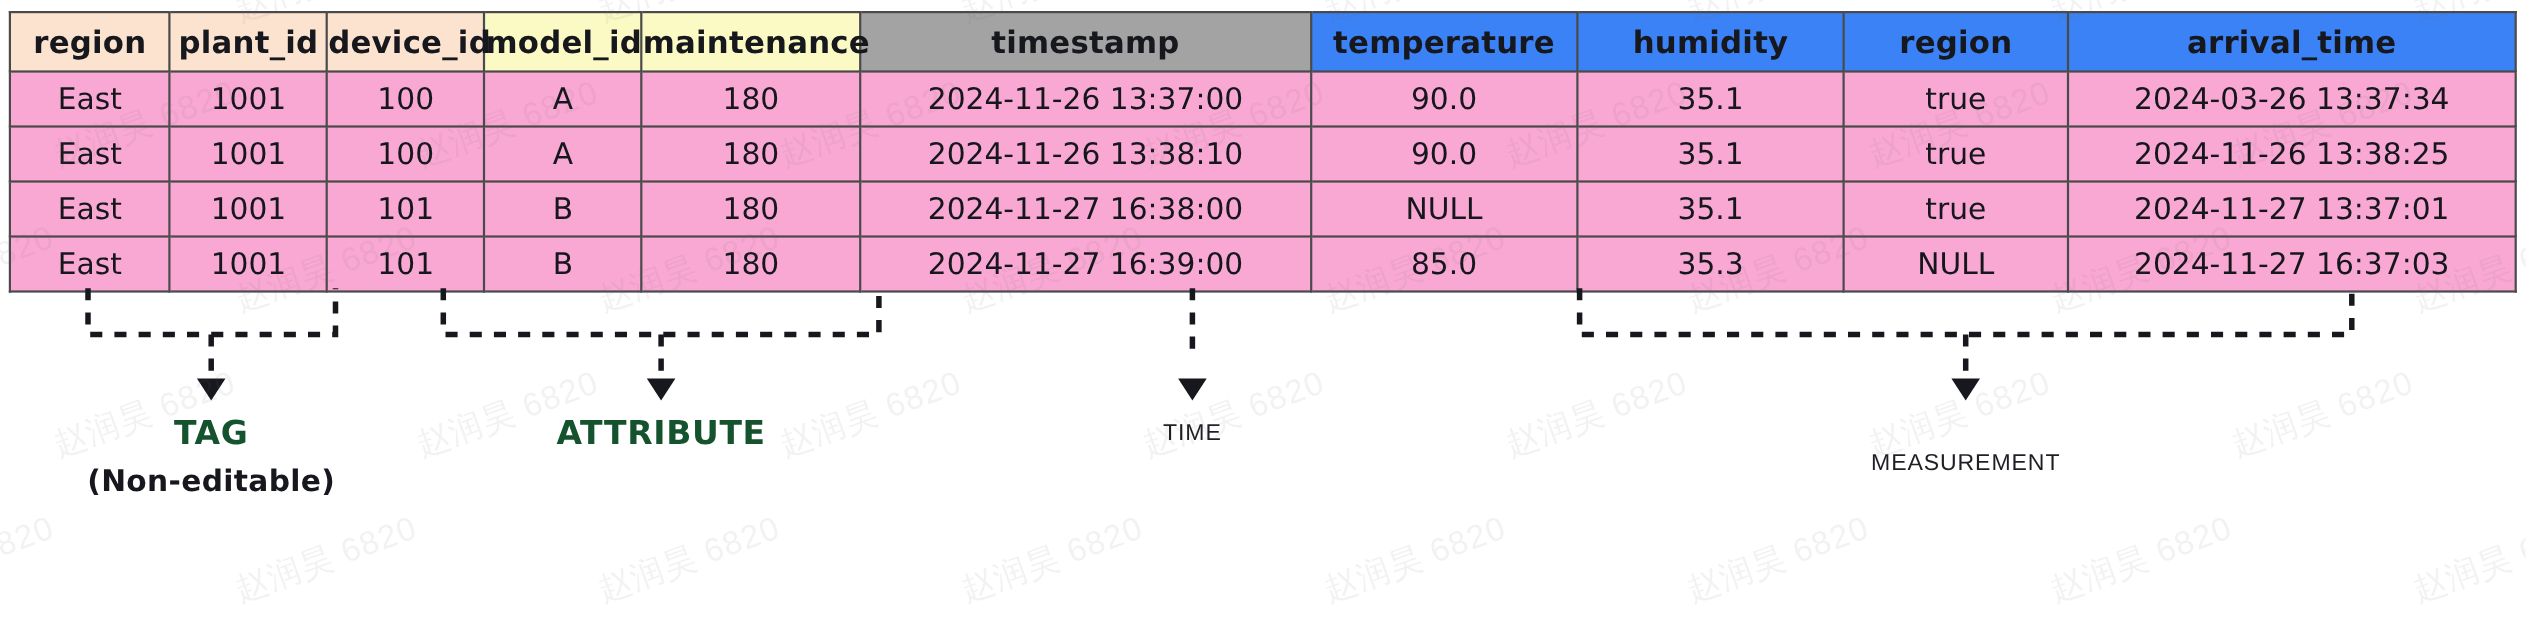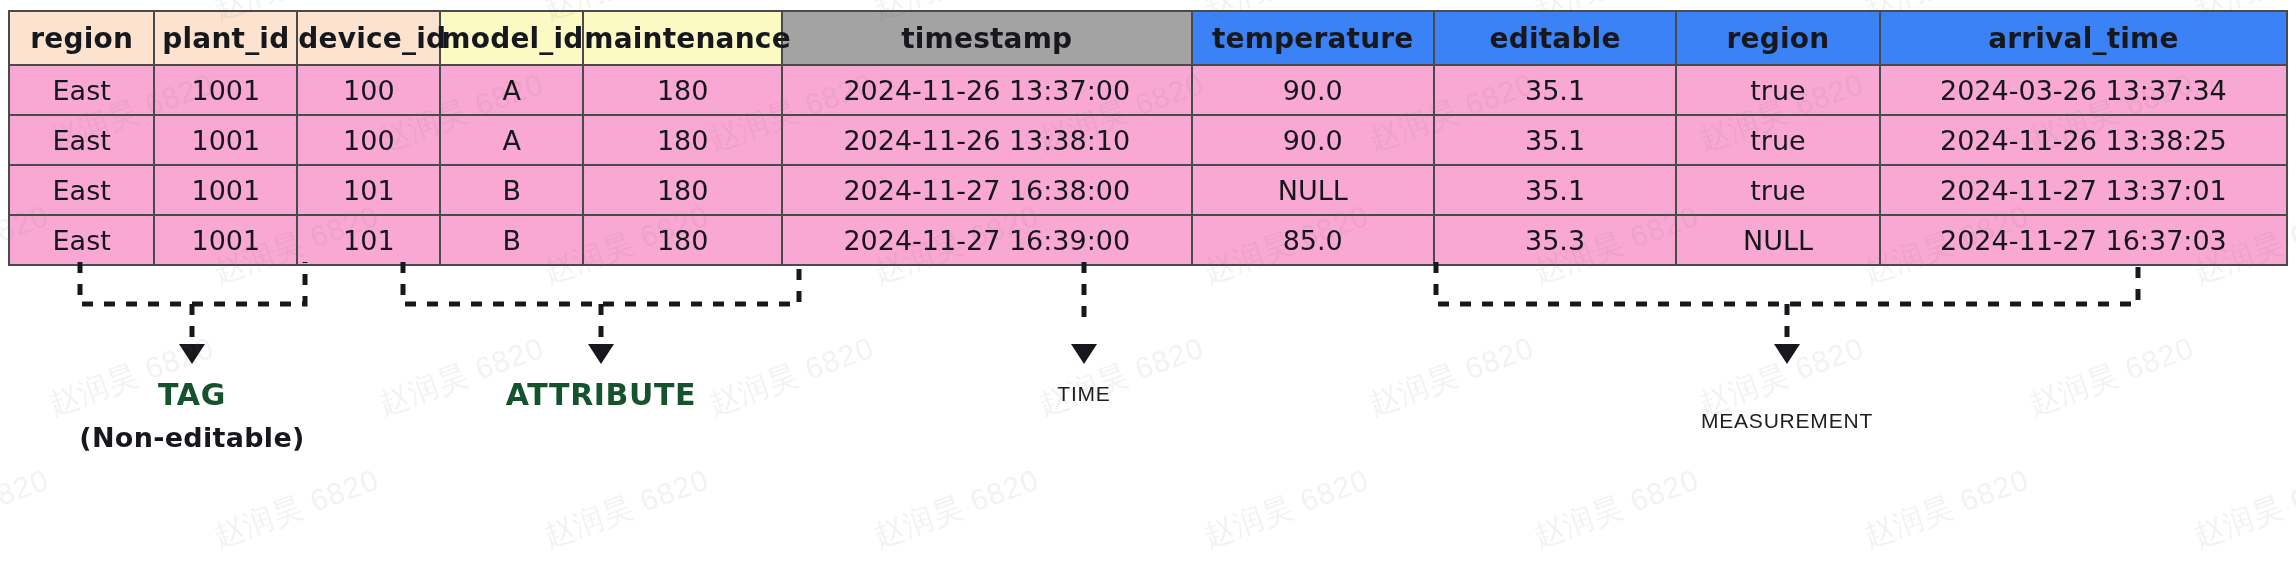"editable" th.grp-measure { text: editable -> humidity }
